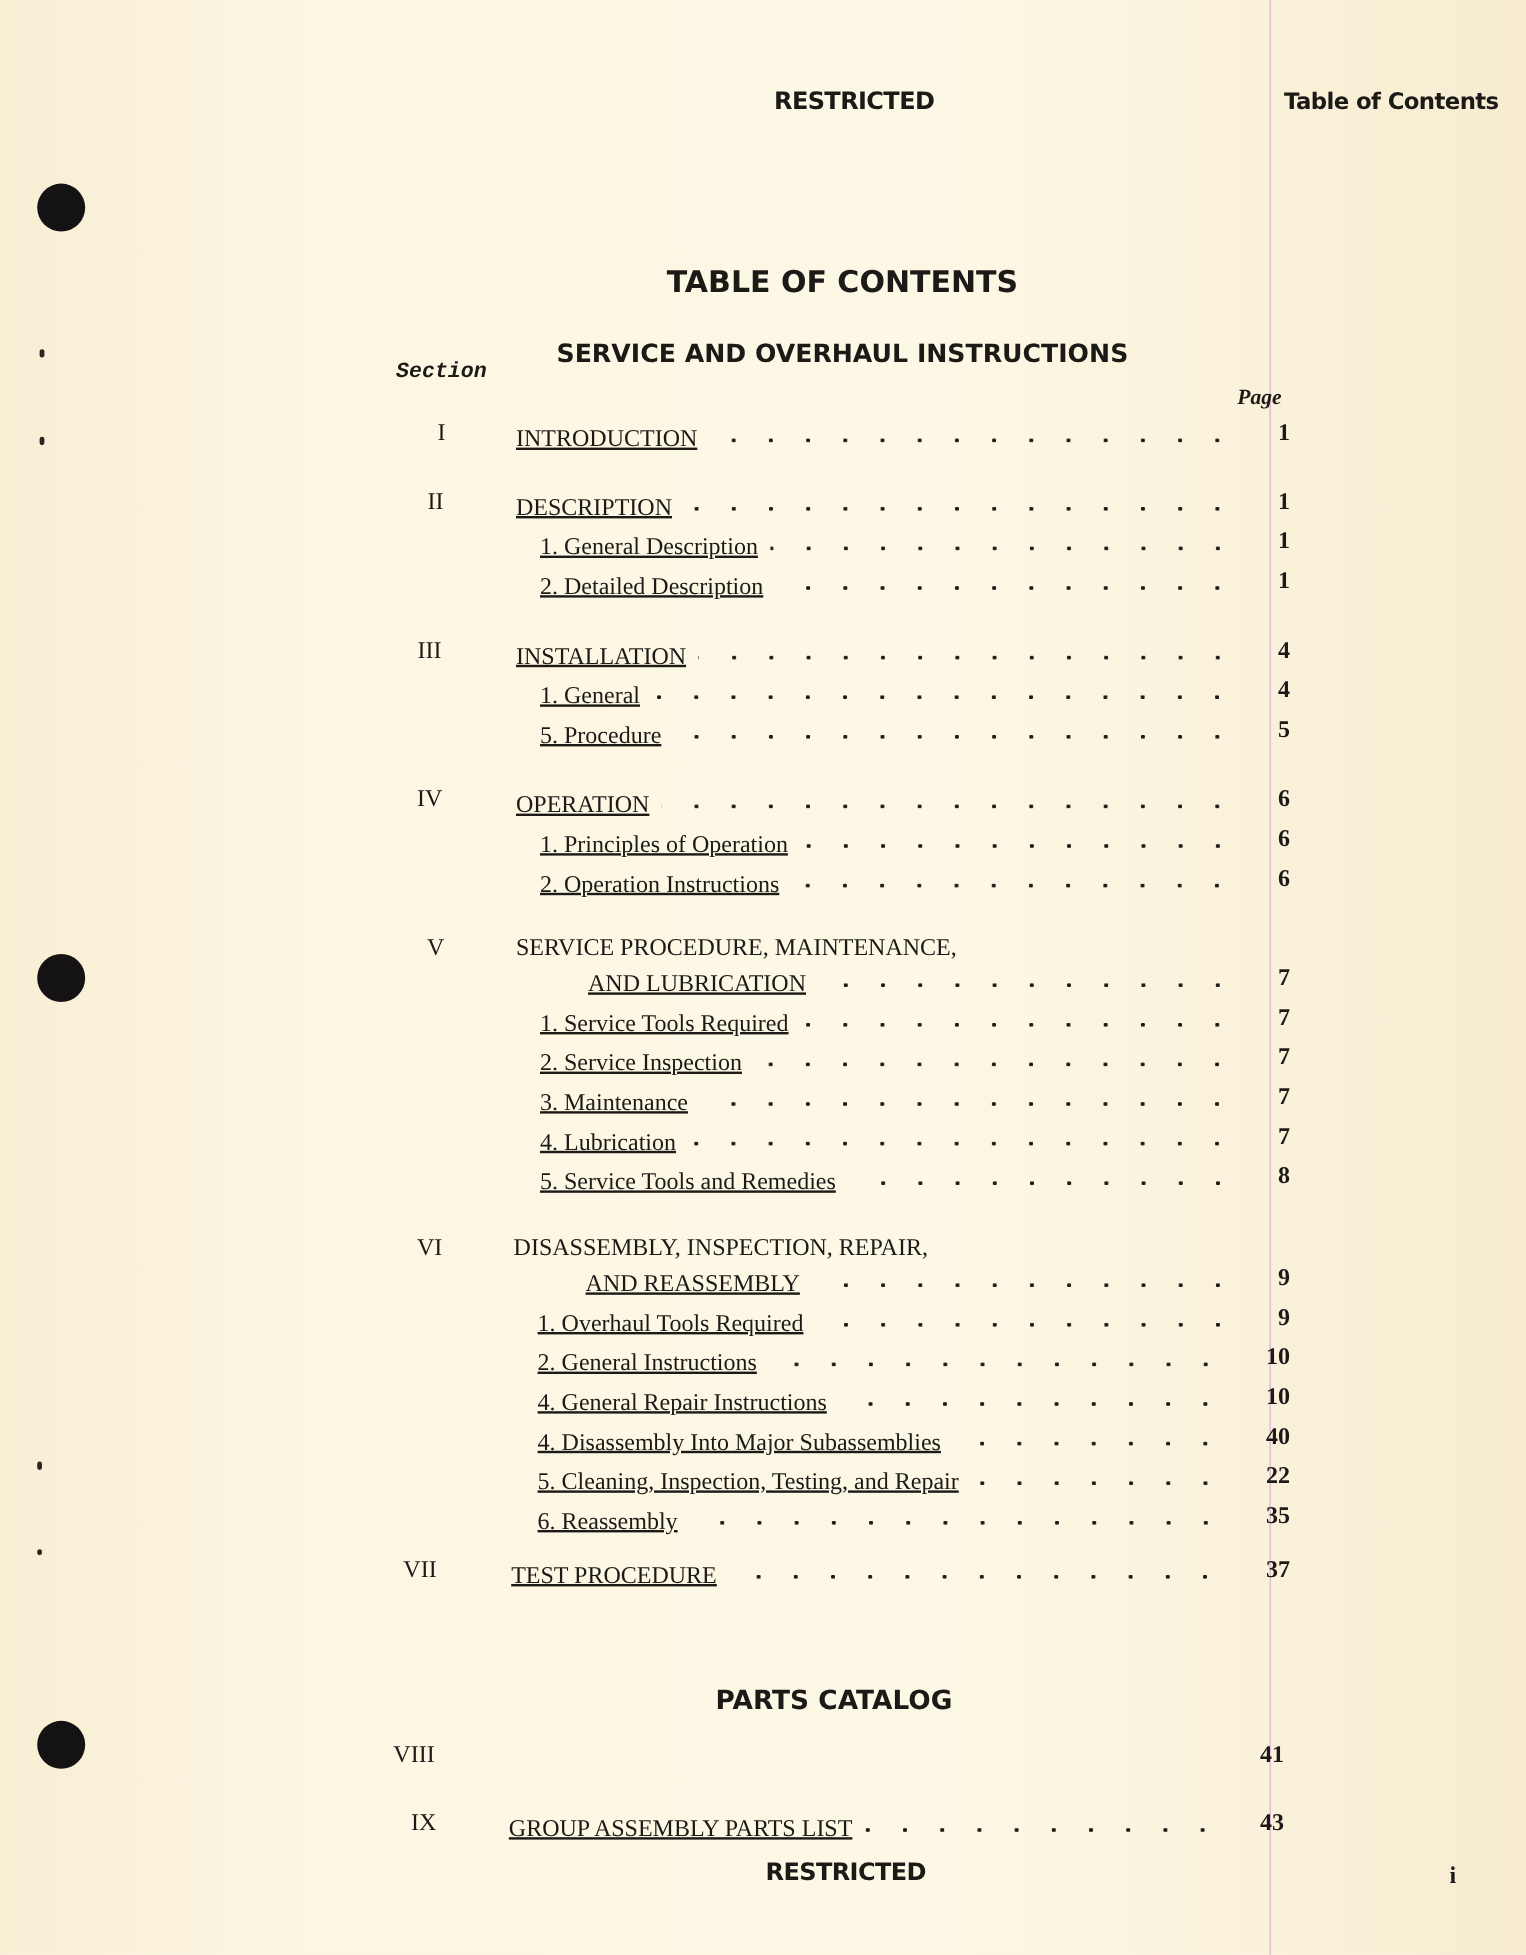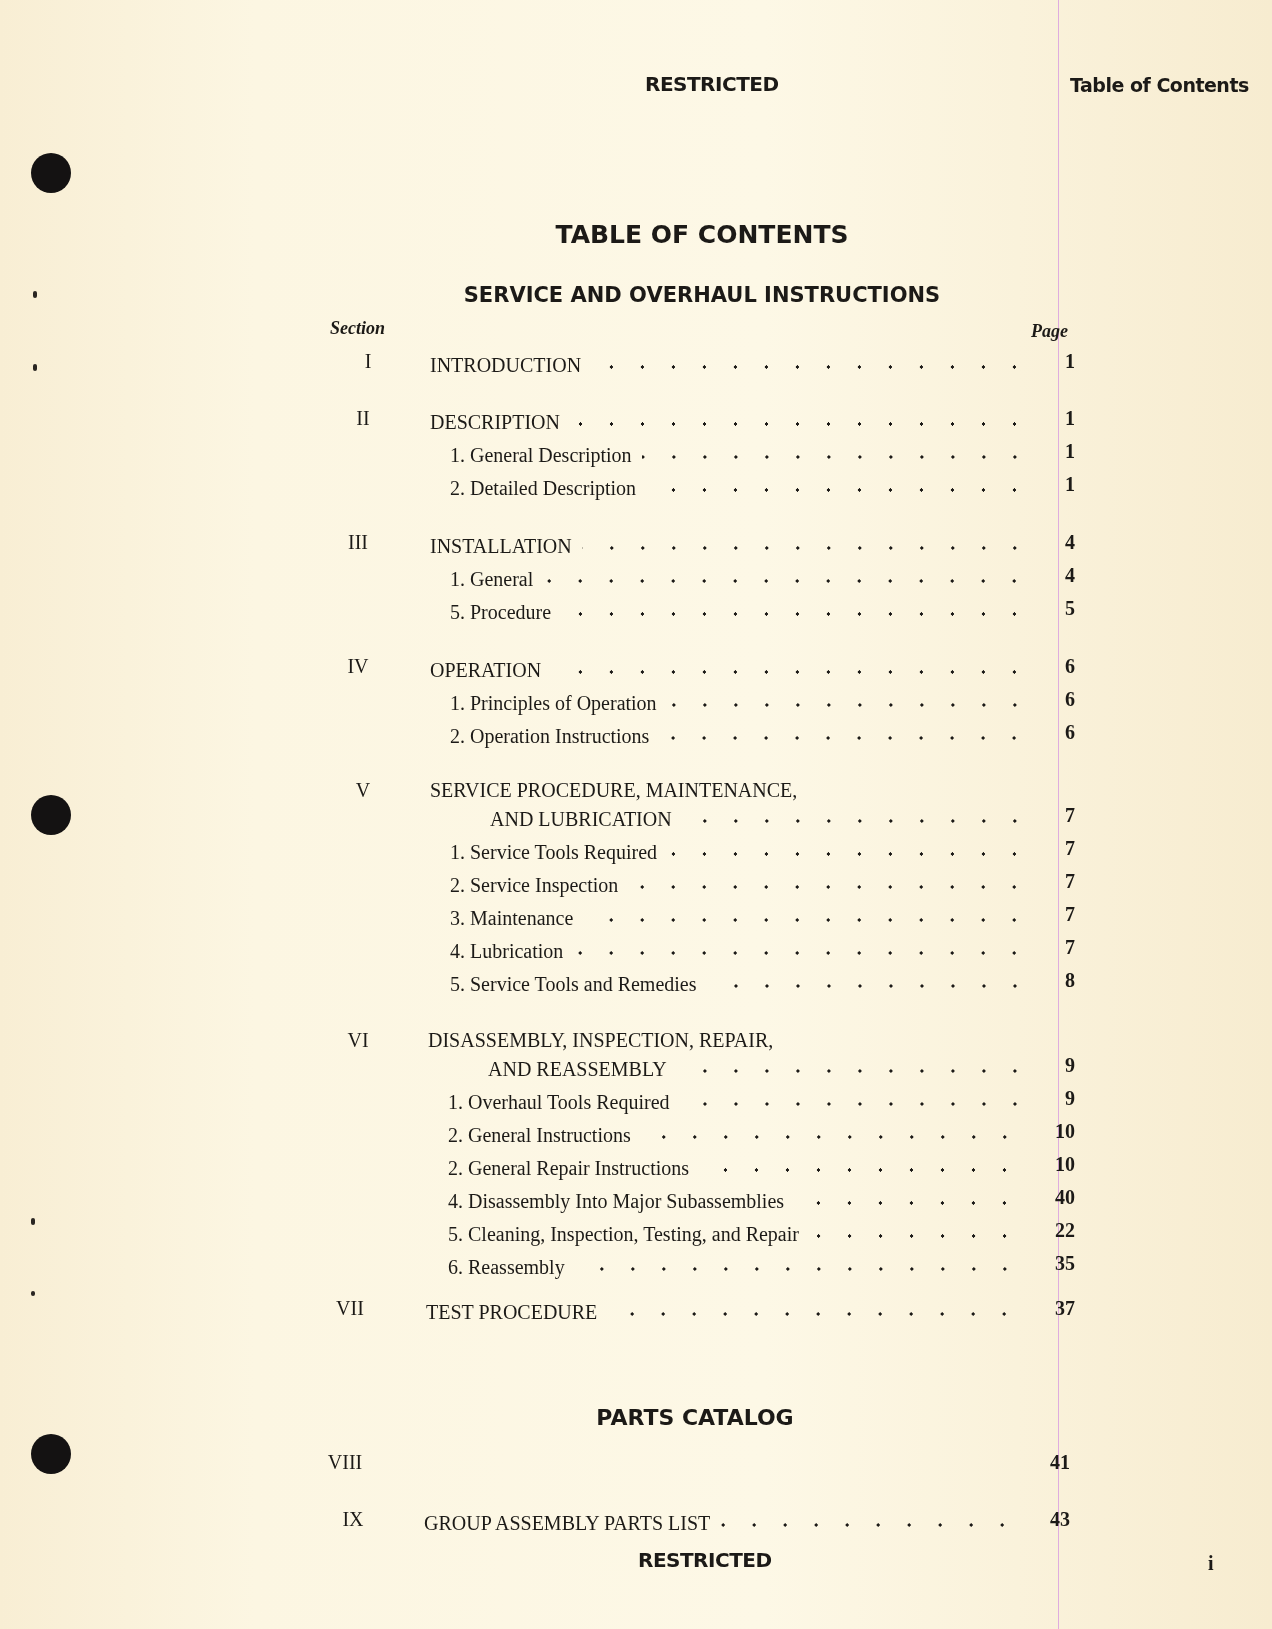"Section" .section-label { font-family: none -> Liberation Mono, monospace; top: 318px -> 300px }
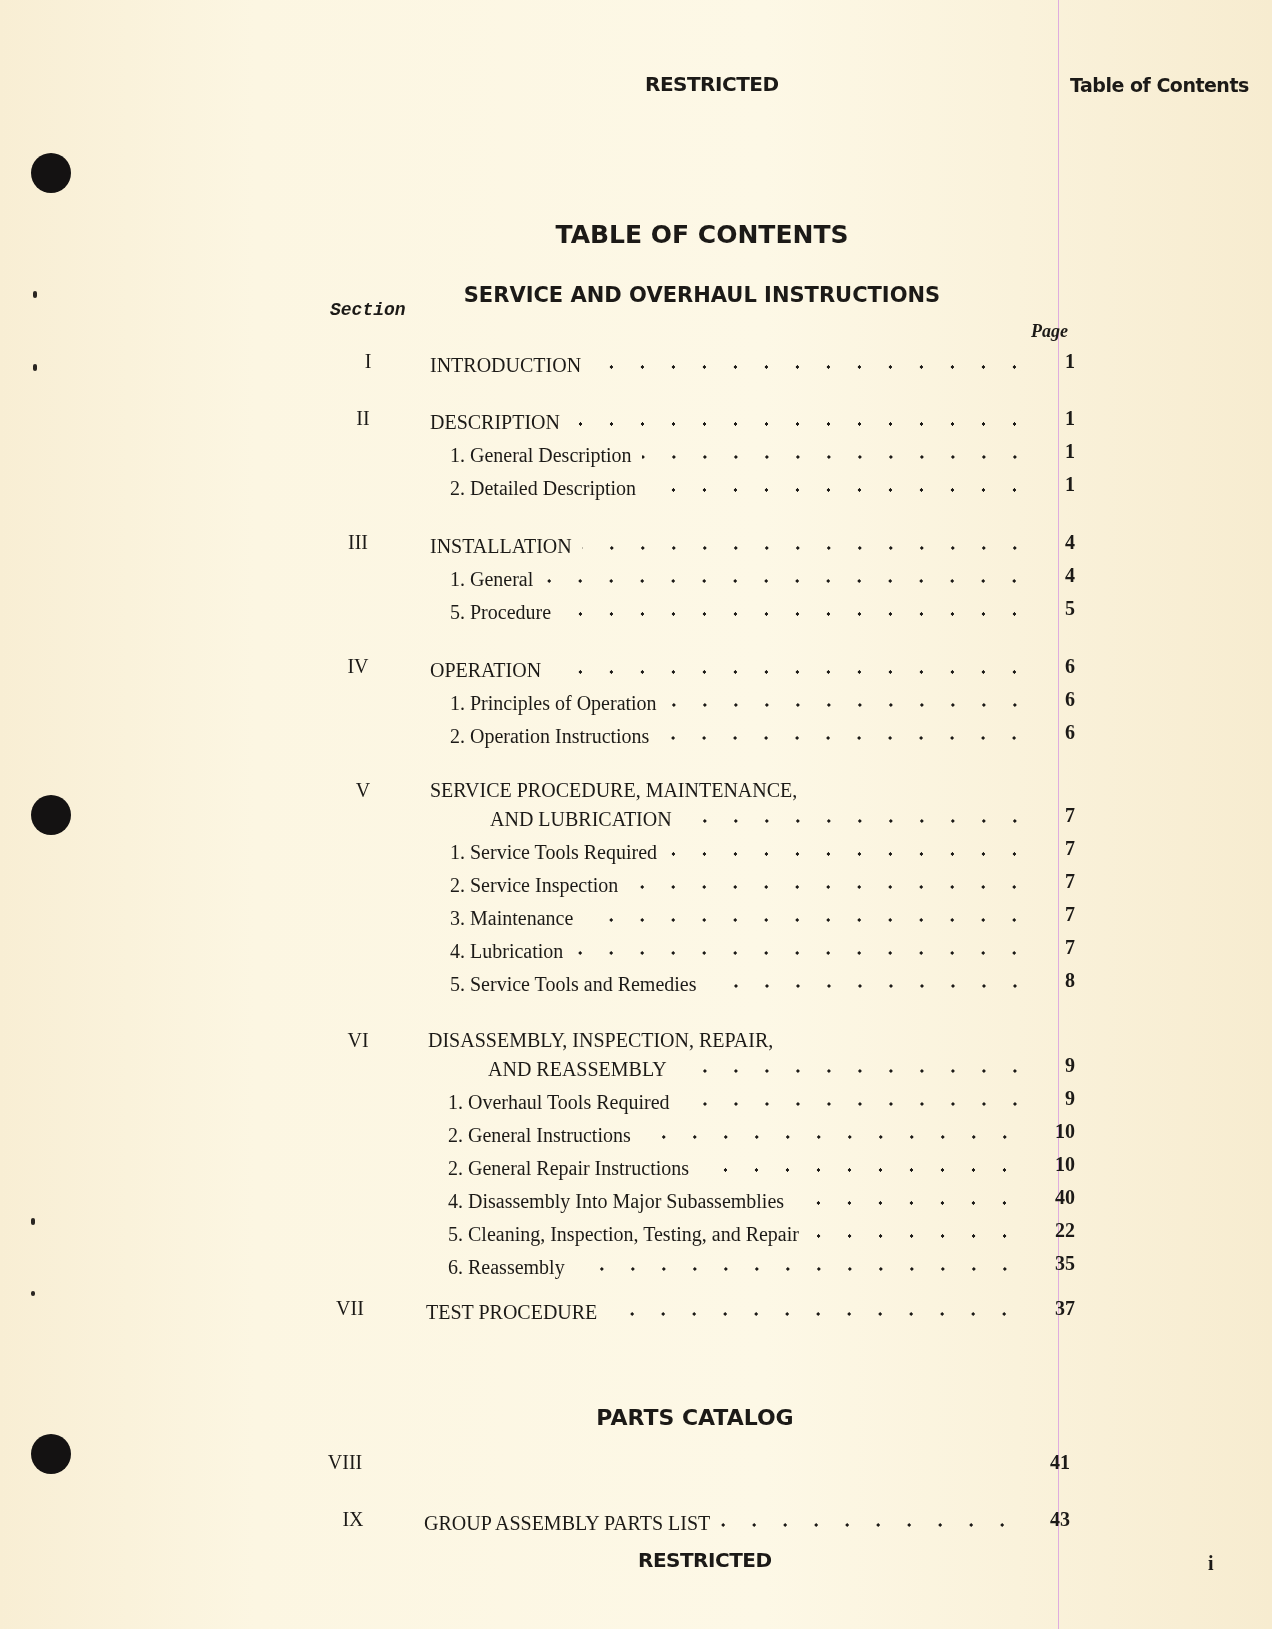"INTRODUCTION" .entry .txt { text-decoration: none -> underline }
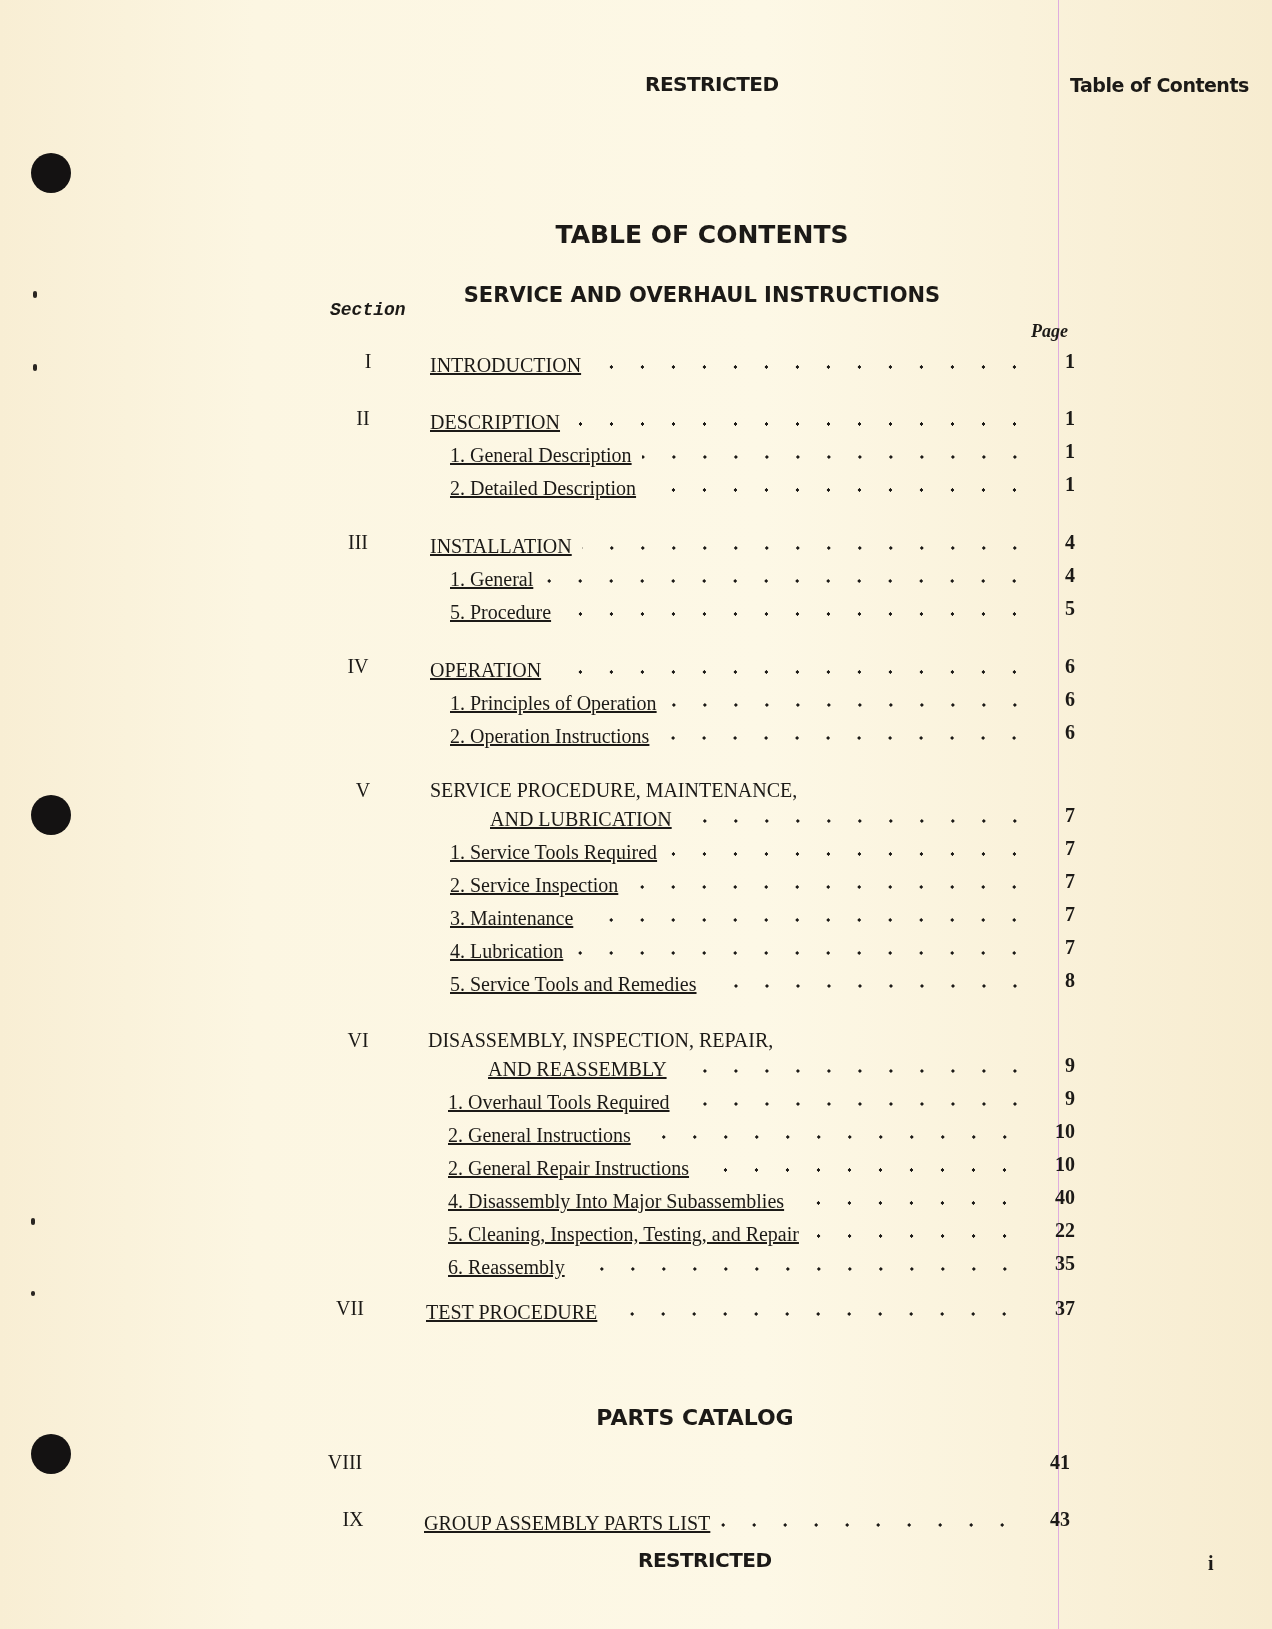"2. General Repair Instructions" span.txt { text: 2 -> 4 }
